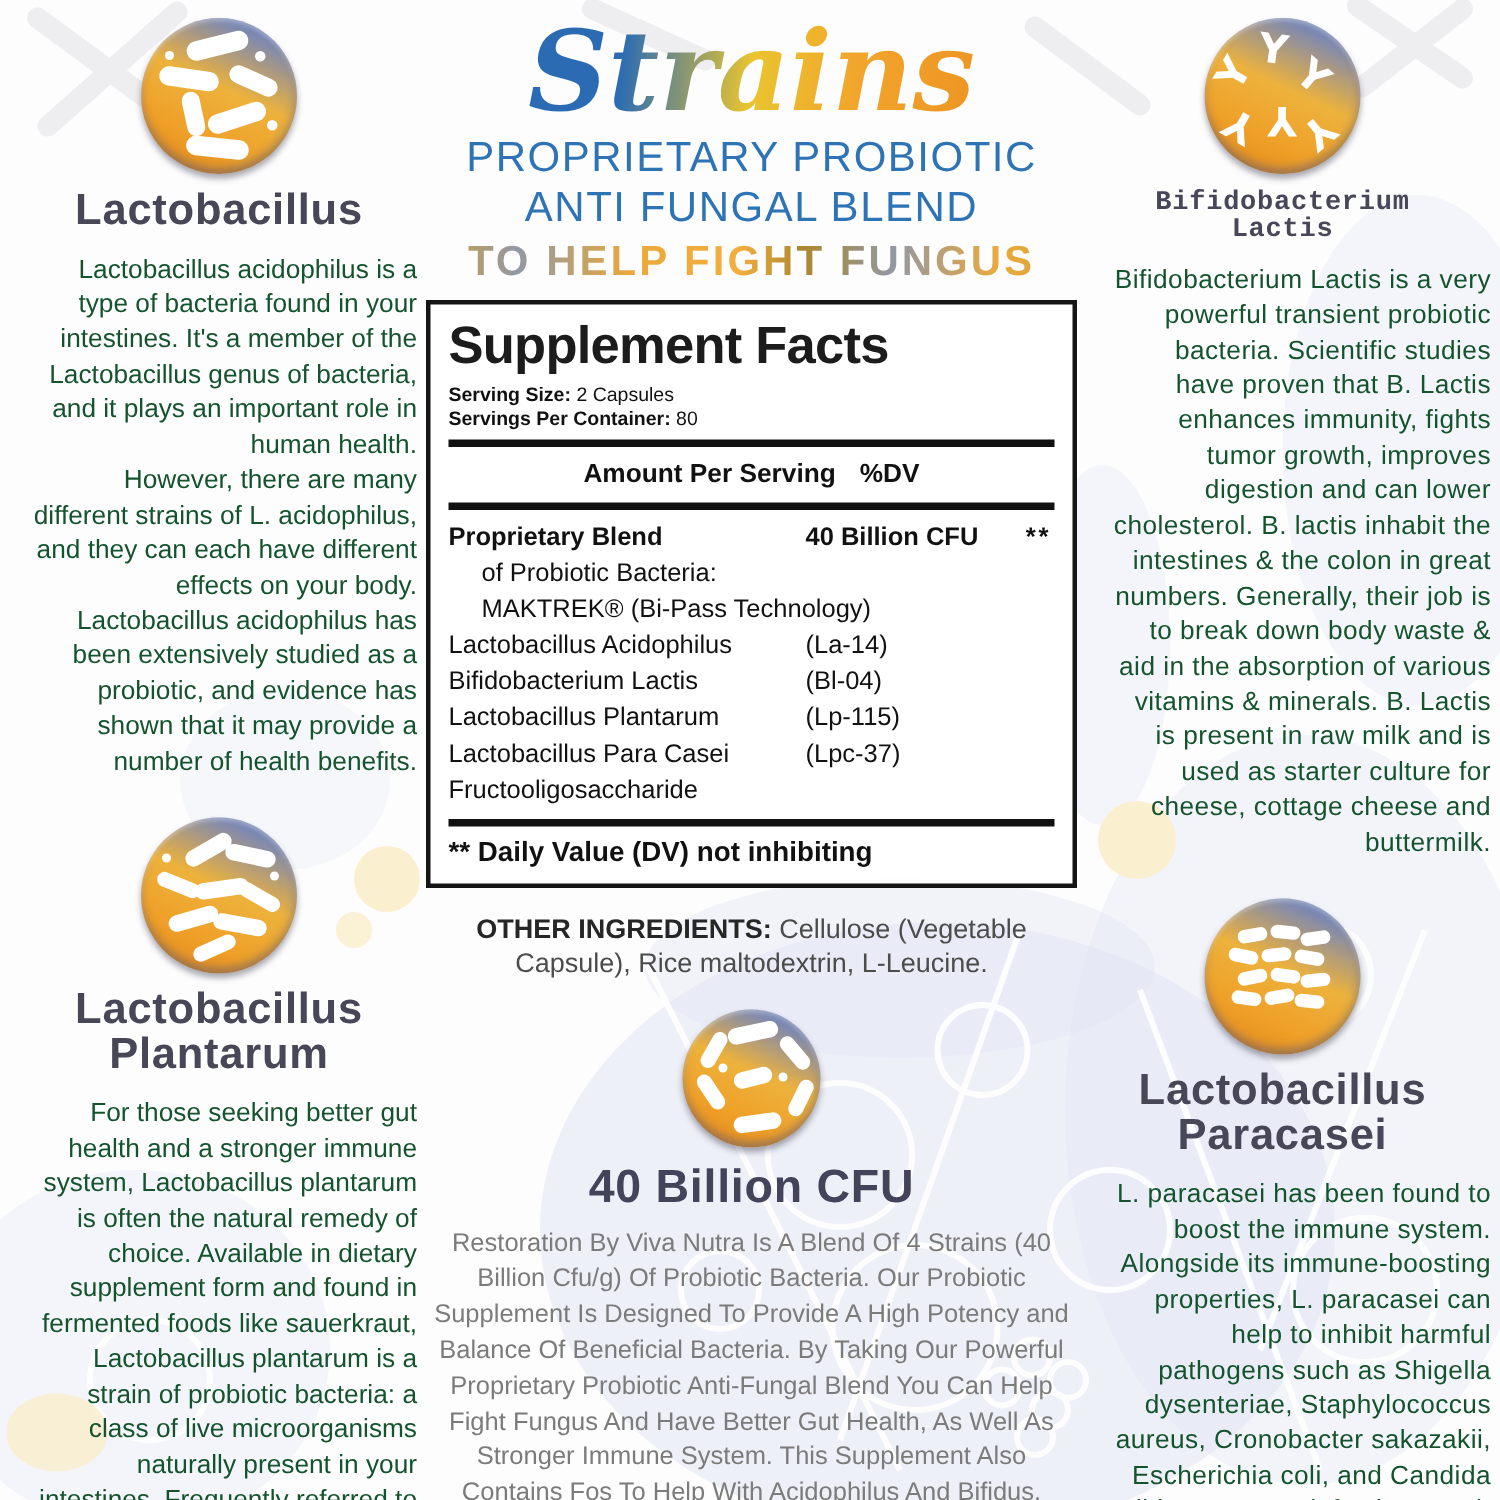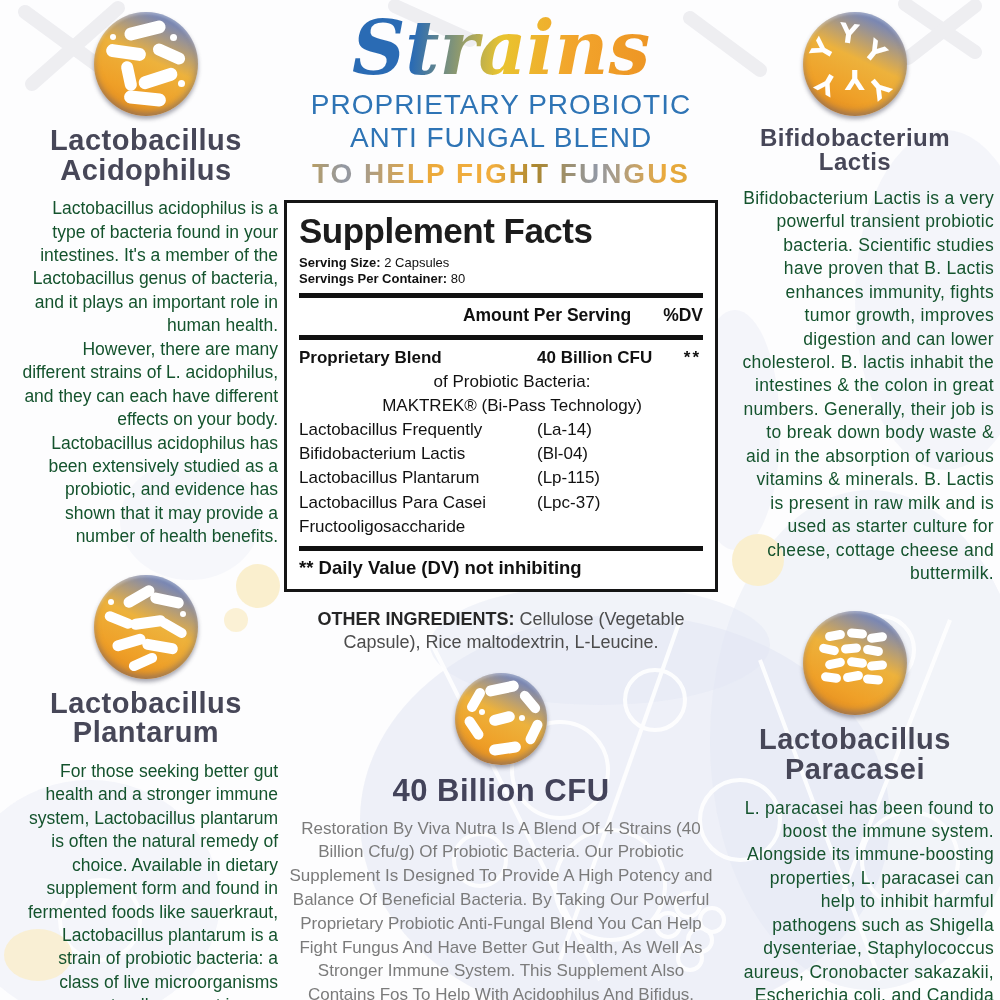"Bifidobacterium" .sec-title.small { font-family: none -> Liberation Mono, monospace; font-size: 24px -> 18px }
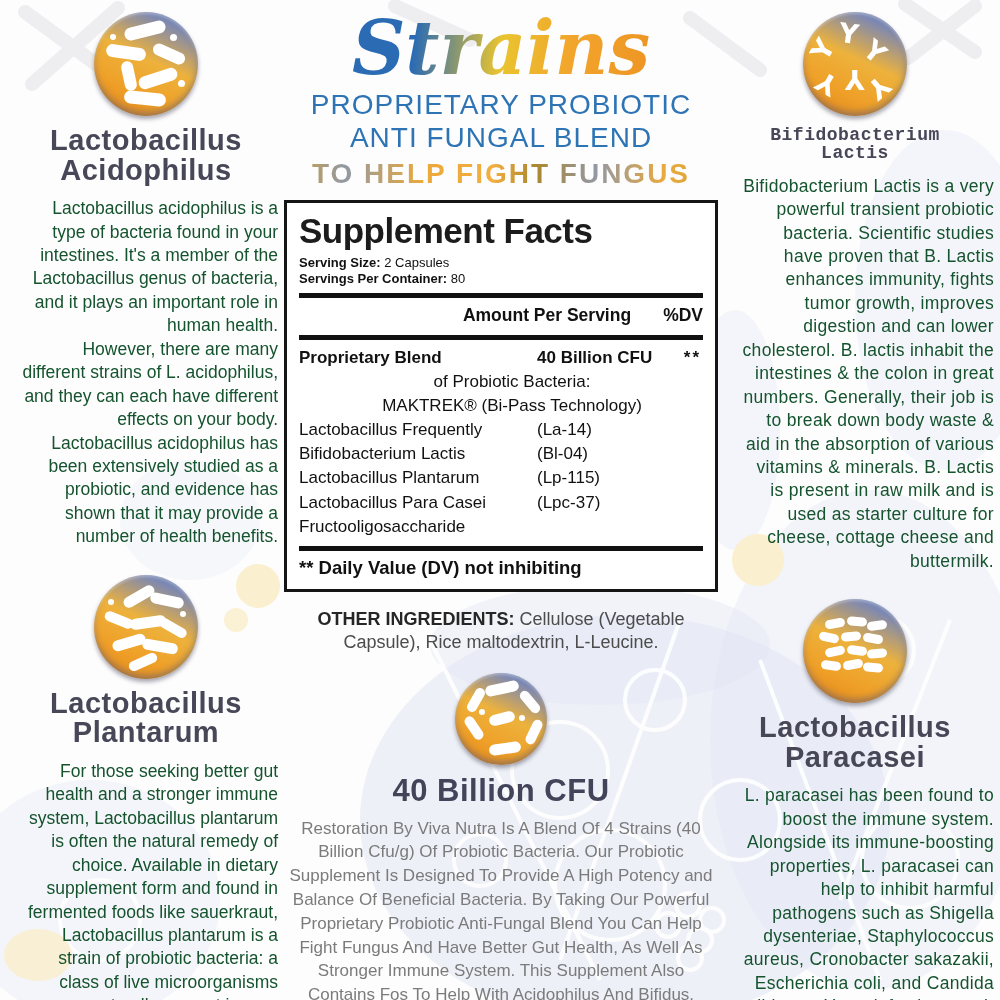"Acidophilus" span { html: <span>Acidophilus</span> -> none }
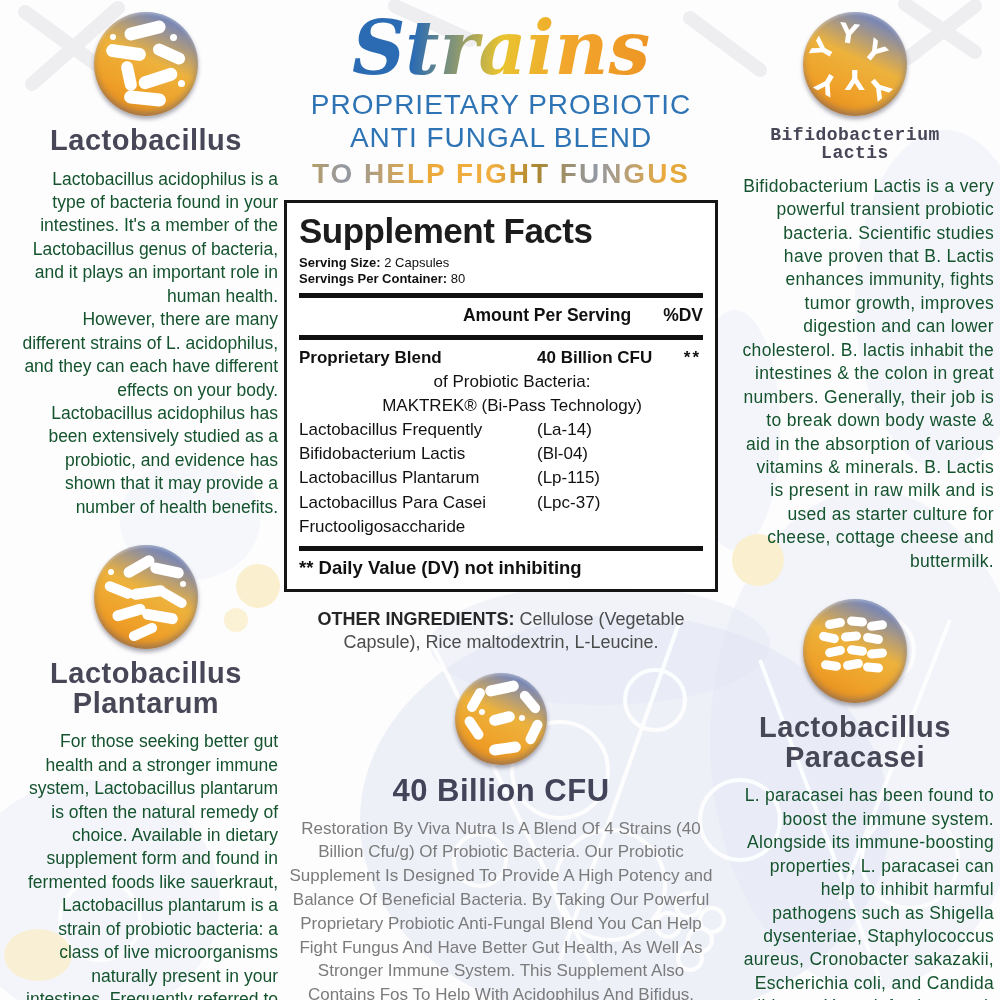"Amount Per Serving" .sf-head-row { gap: 32px -> 16px; justify-content: flex-end -> center }
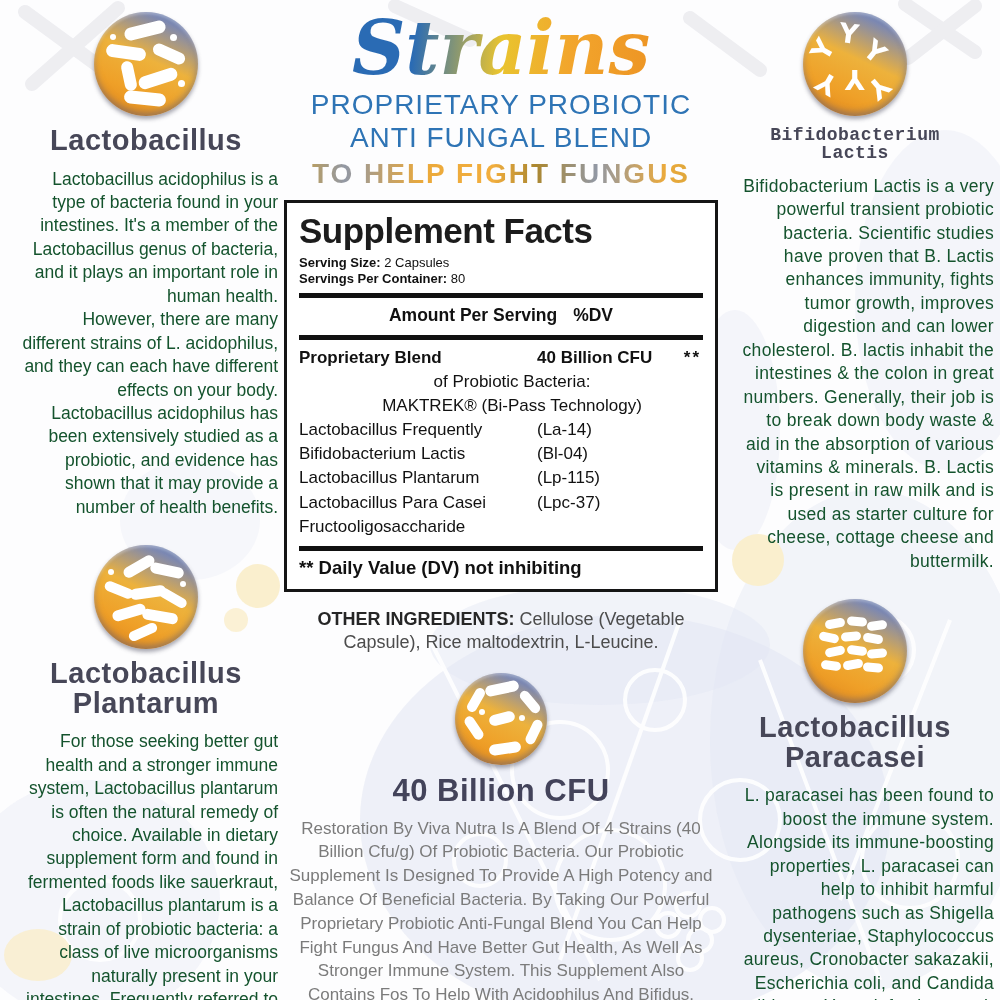"of Probiotic Bacteria:" .sf-ind1 { text-align: center -> none }
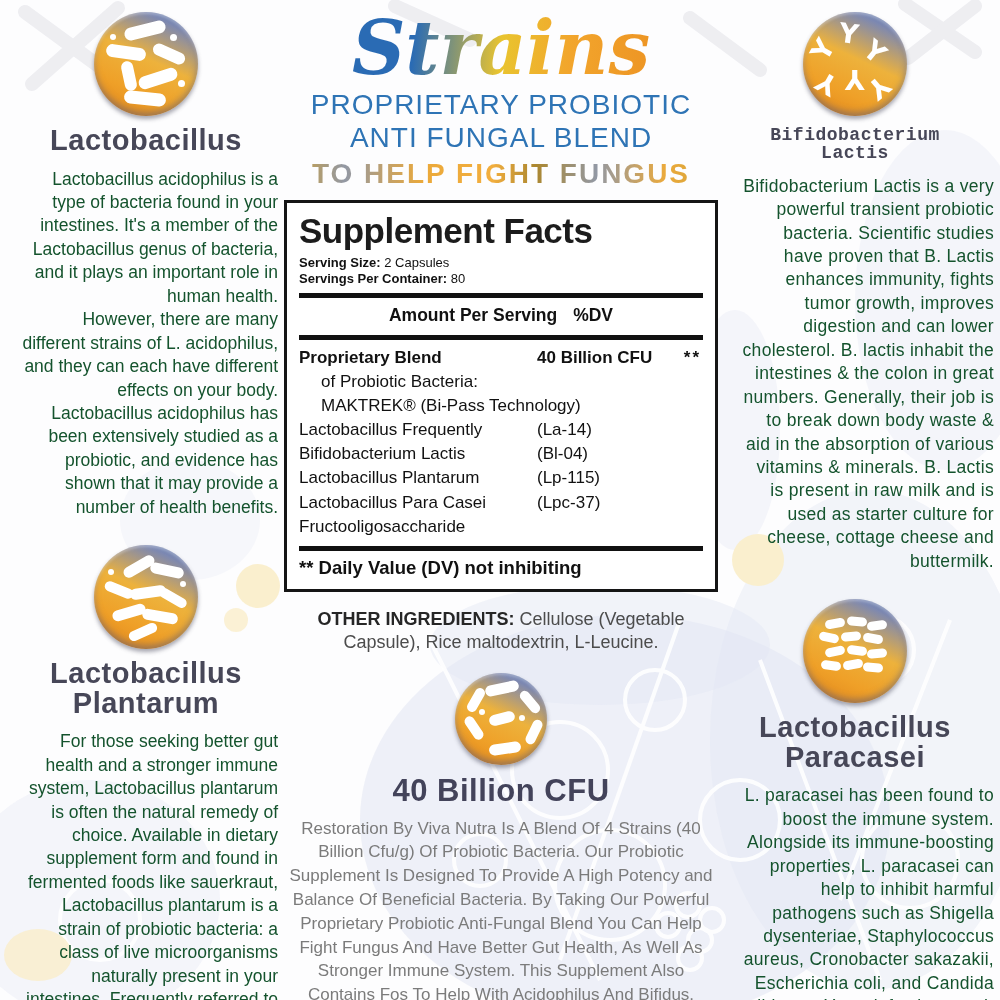"Lactobacillus Frequently" span.sf-name { text: Frequently -> Acidophilus }
